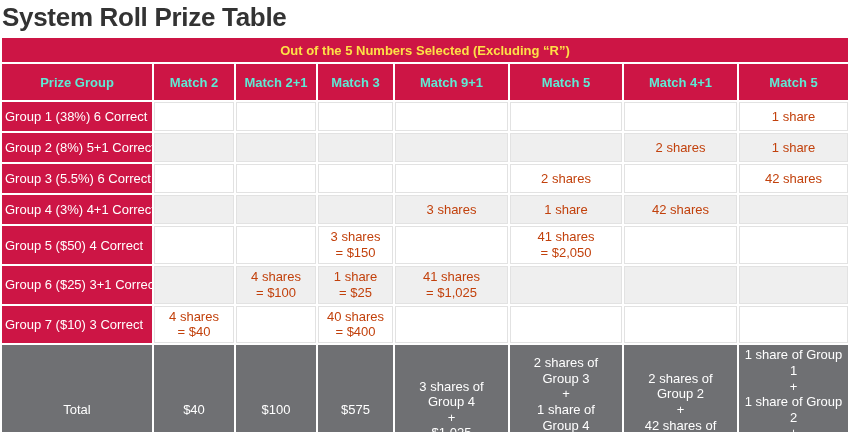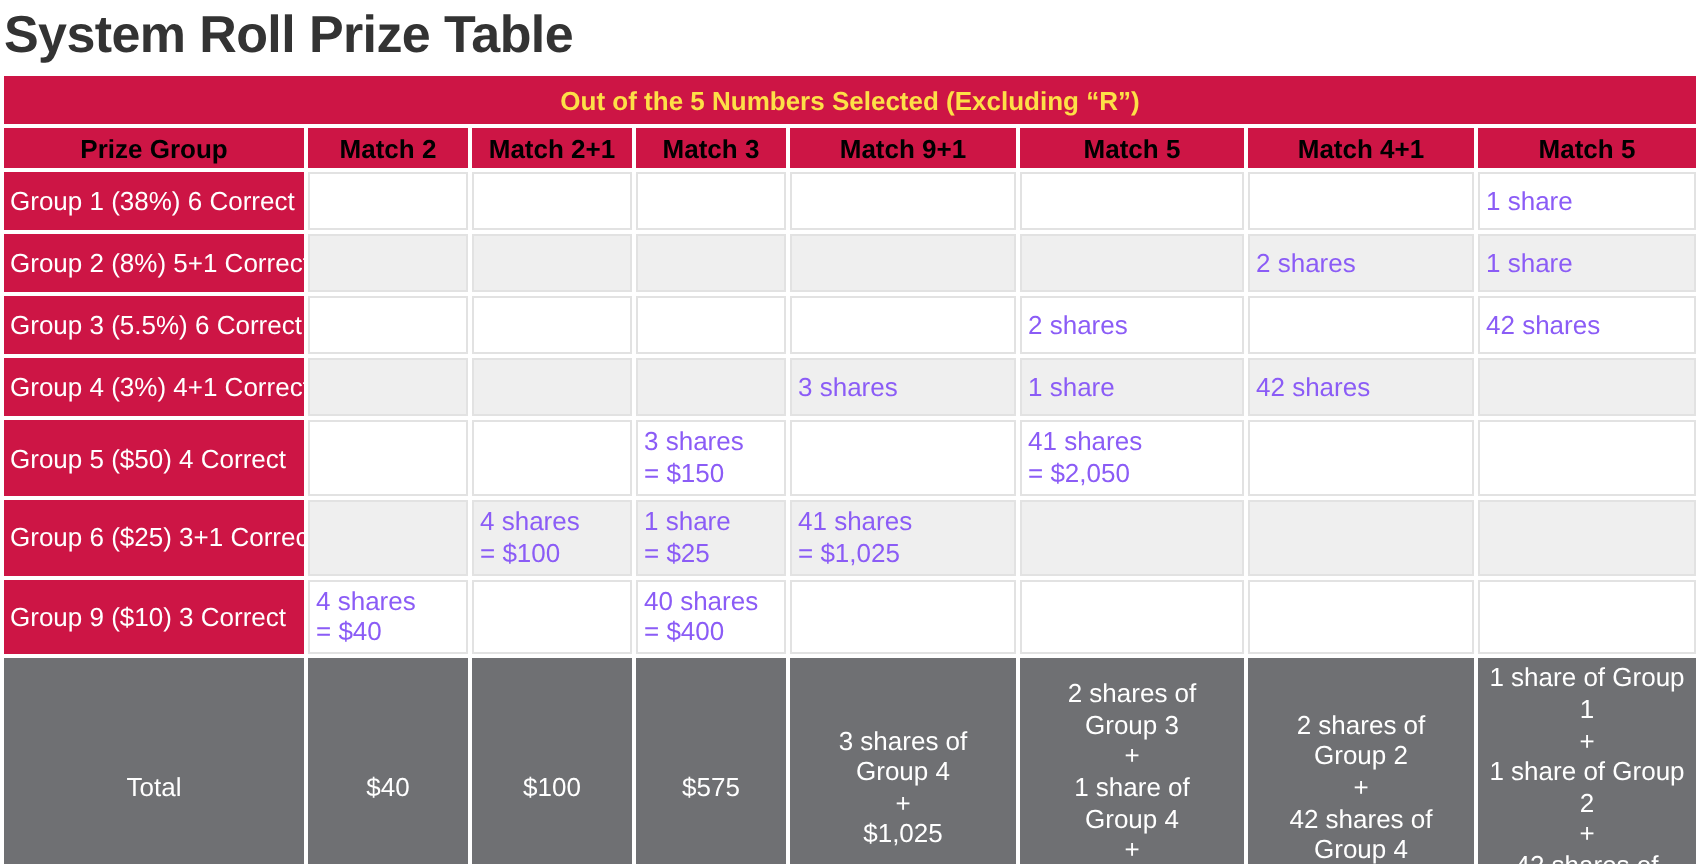"Prize Group" .col-head { color: #000000 -> #5eead4; height: 20px -> 36px }
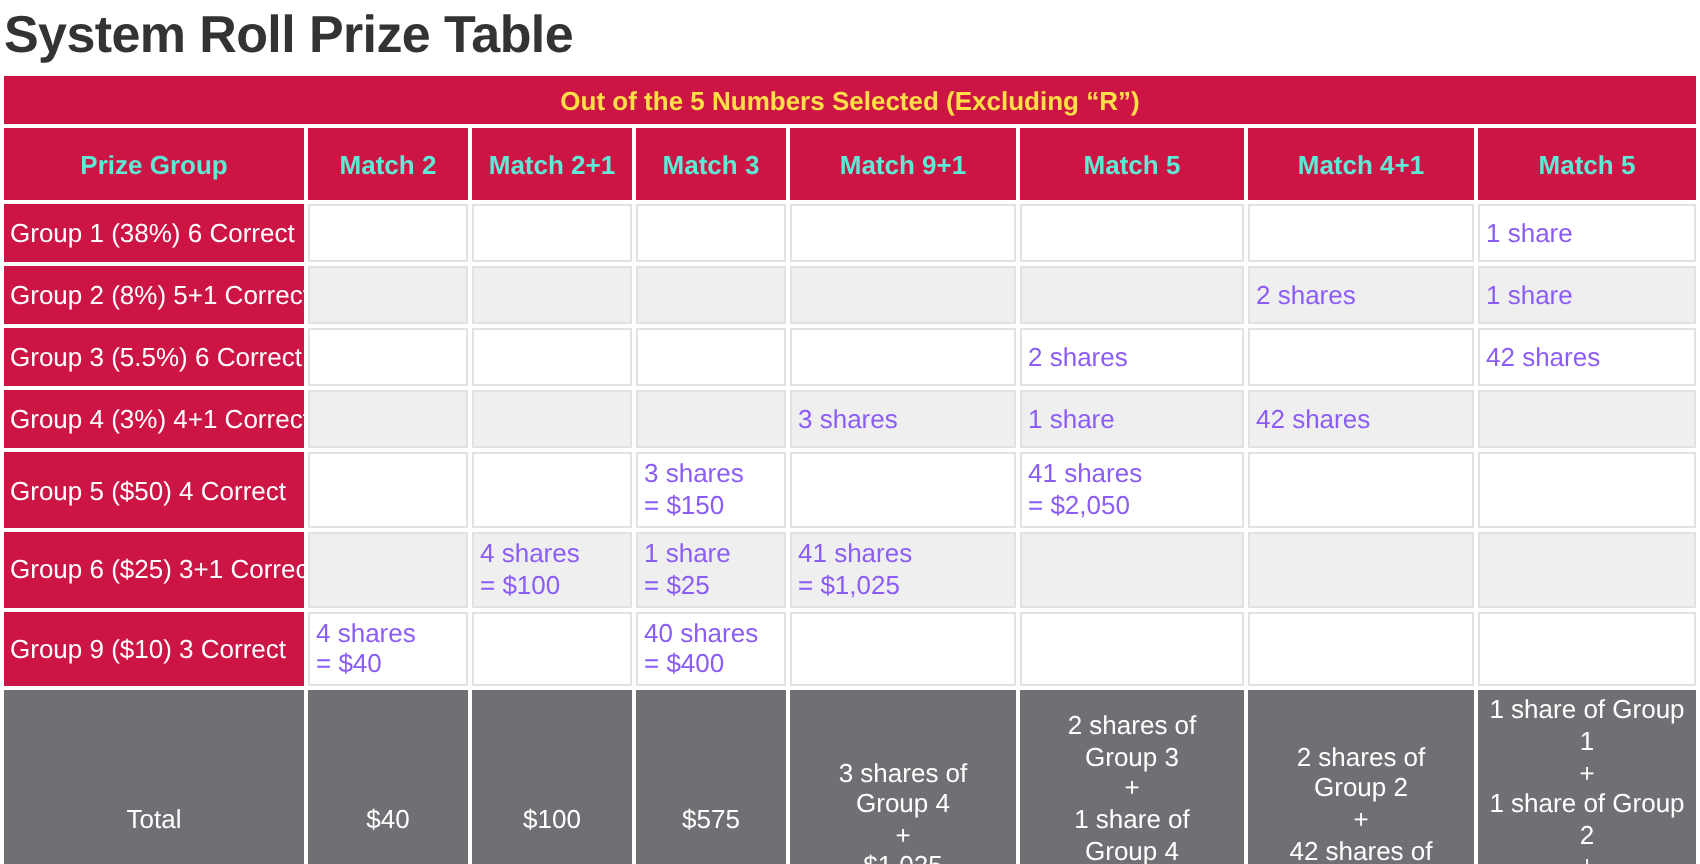"1 share" .data-cell { color: #8b5cf6 -> #c2410c; text-align: none -> center }
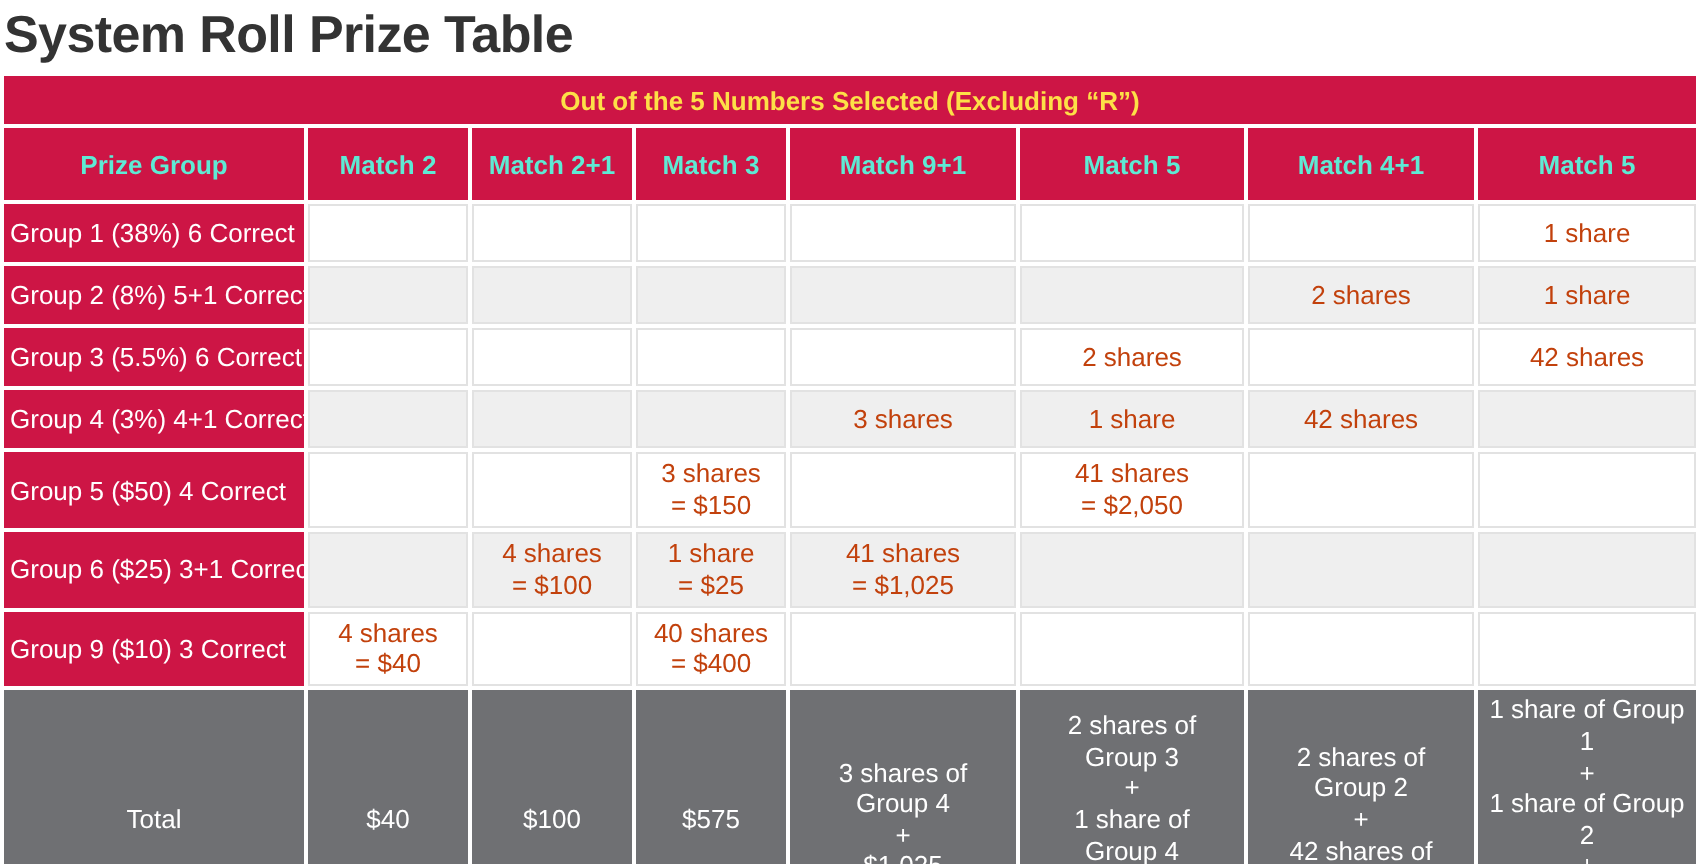"Group 9 ($10) 3 Correct" th.row-head { text: 9 -> 7 }
